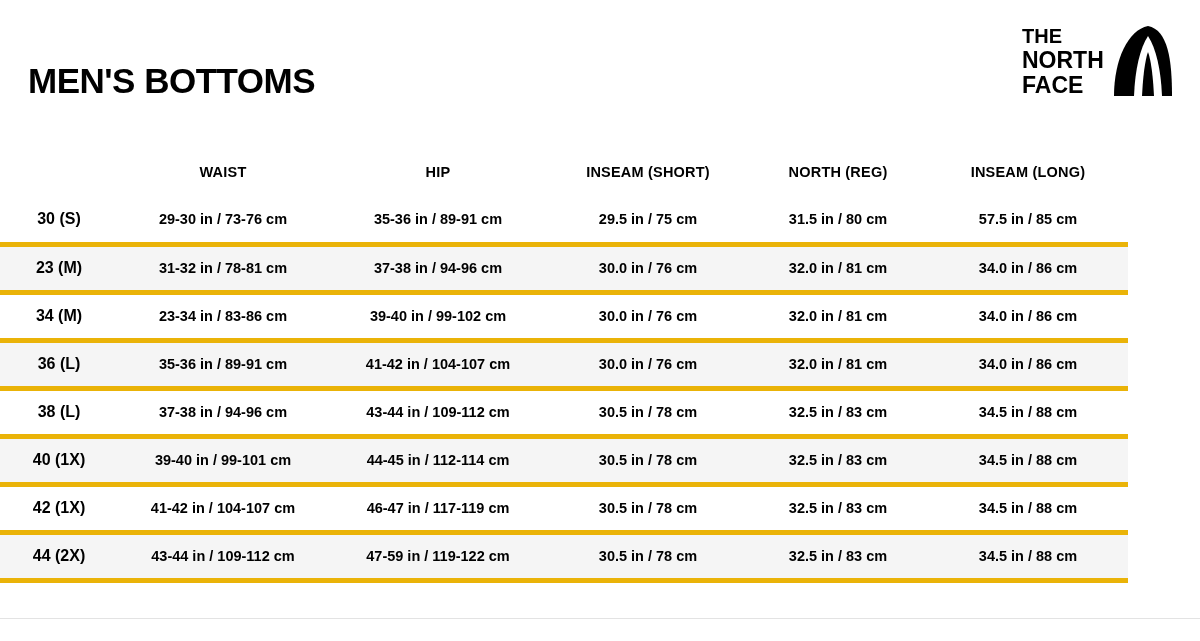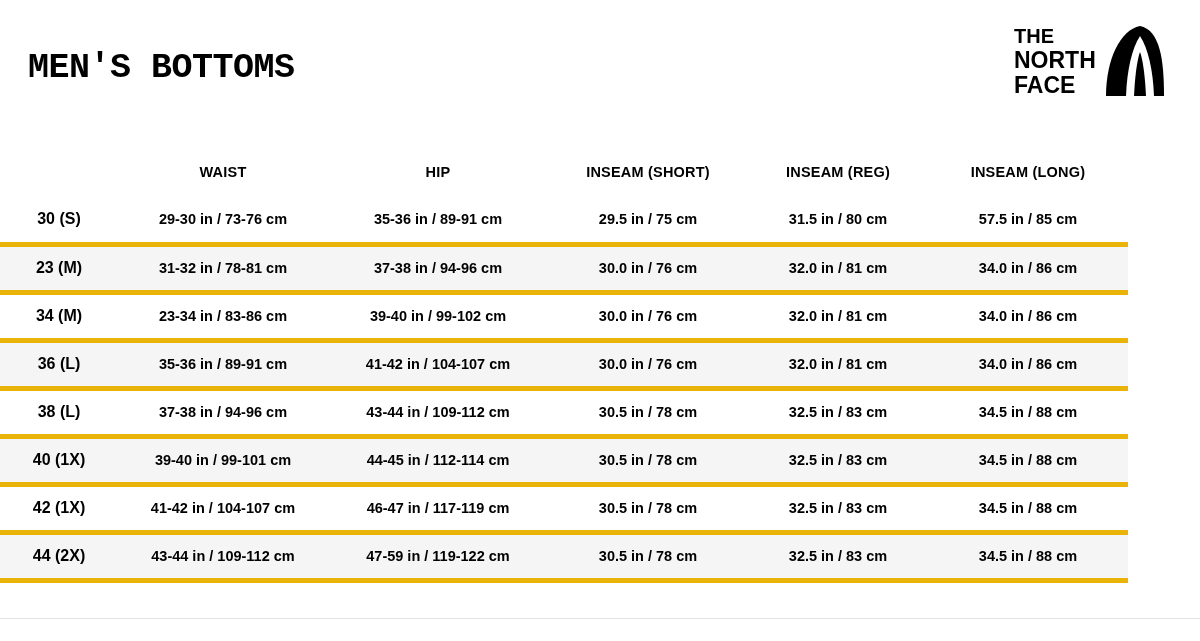"THE" .logo { right: 36px -> 28px }
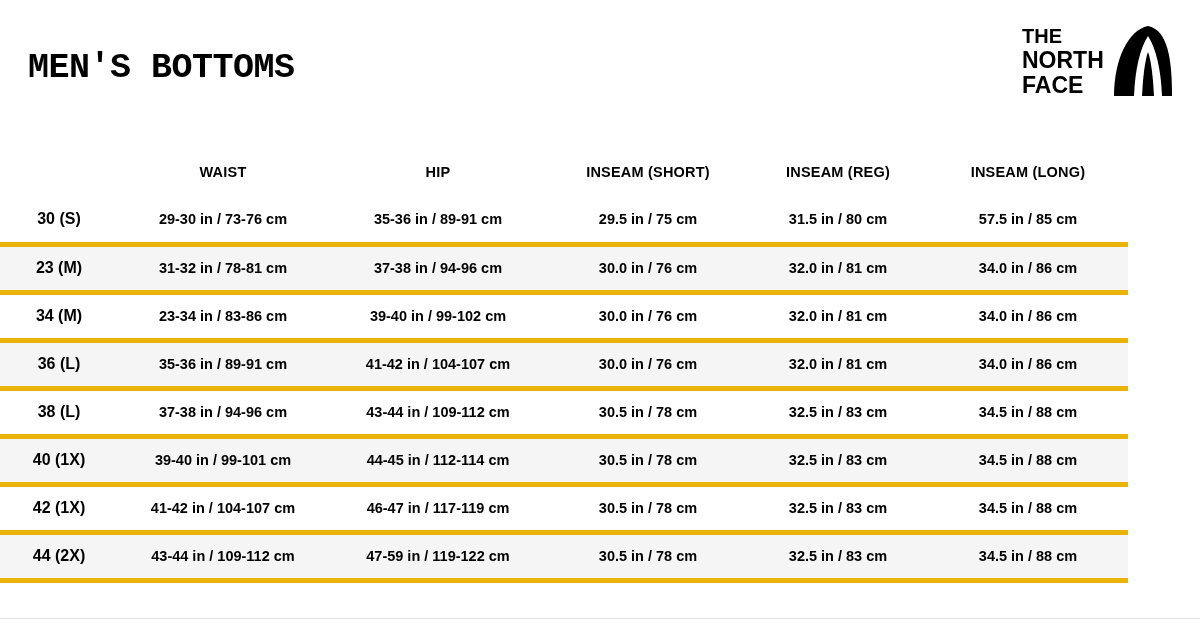"MEN'S BOTTOMS" .title { font-family: Liberation Mono, monospace -> none; top: 51px -> 63px }
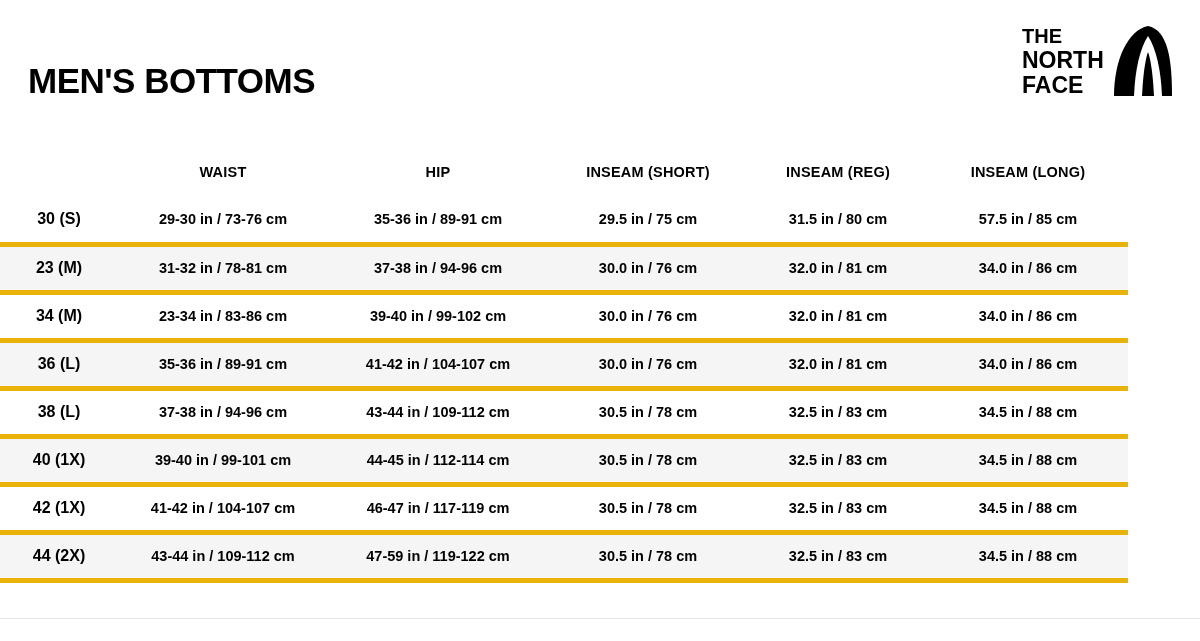"INSEAM (REG)" th { text: INSEAM -> NORTH }
